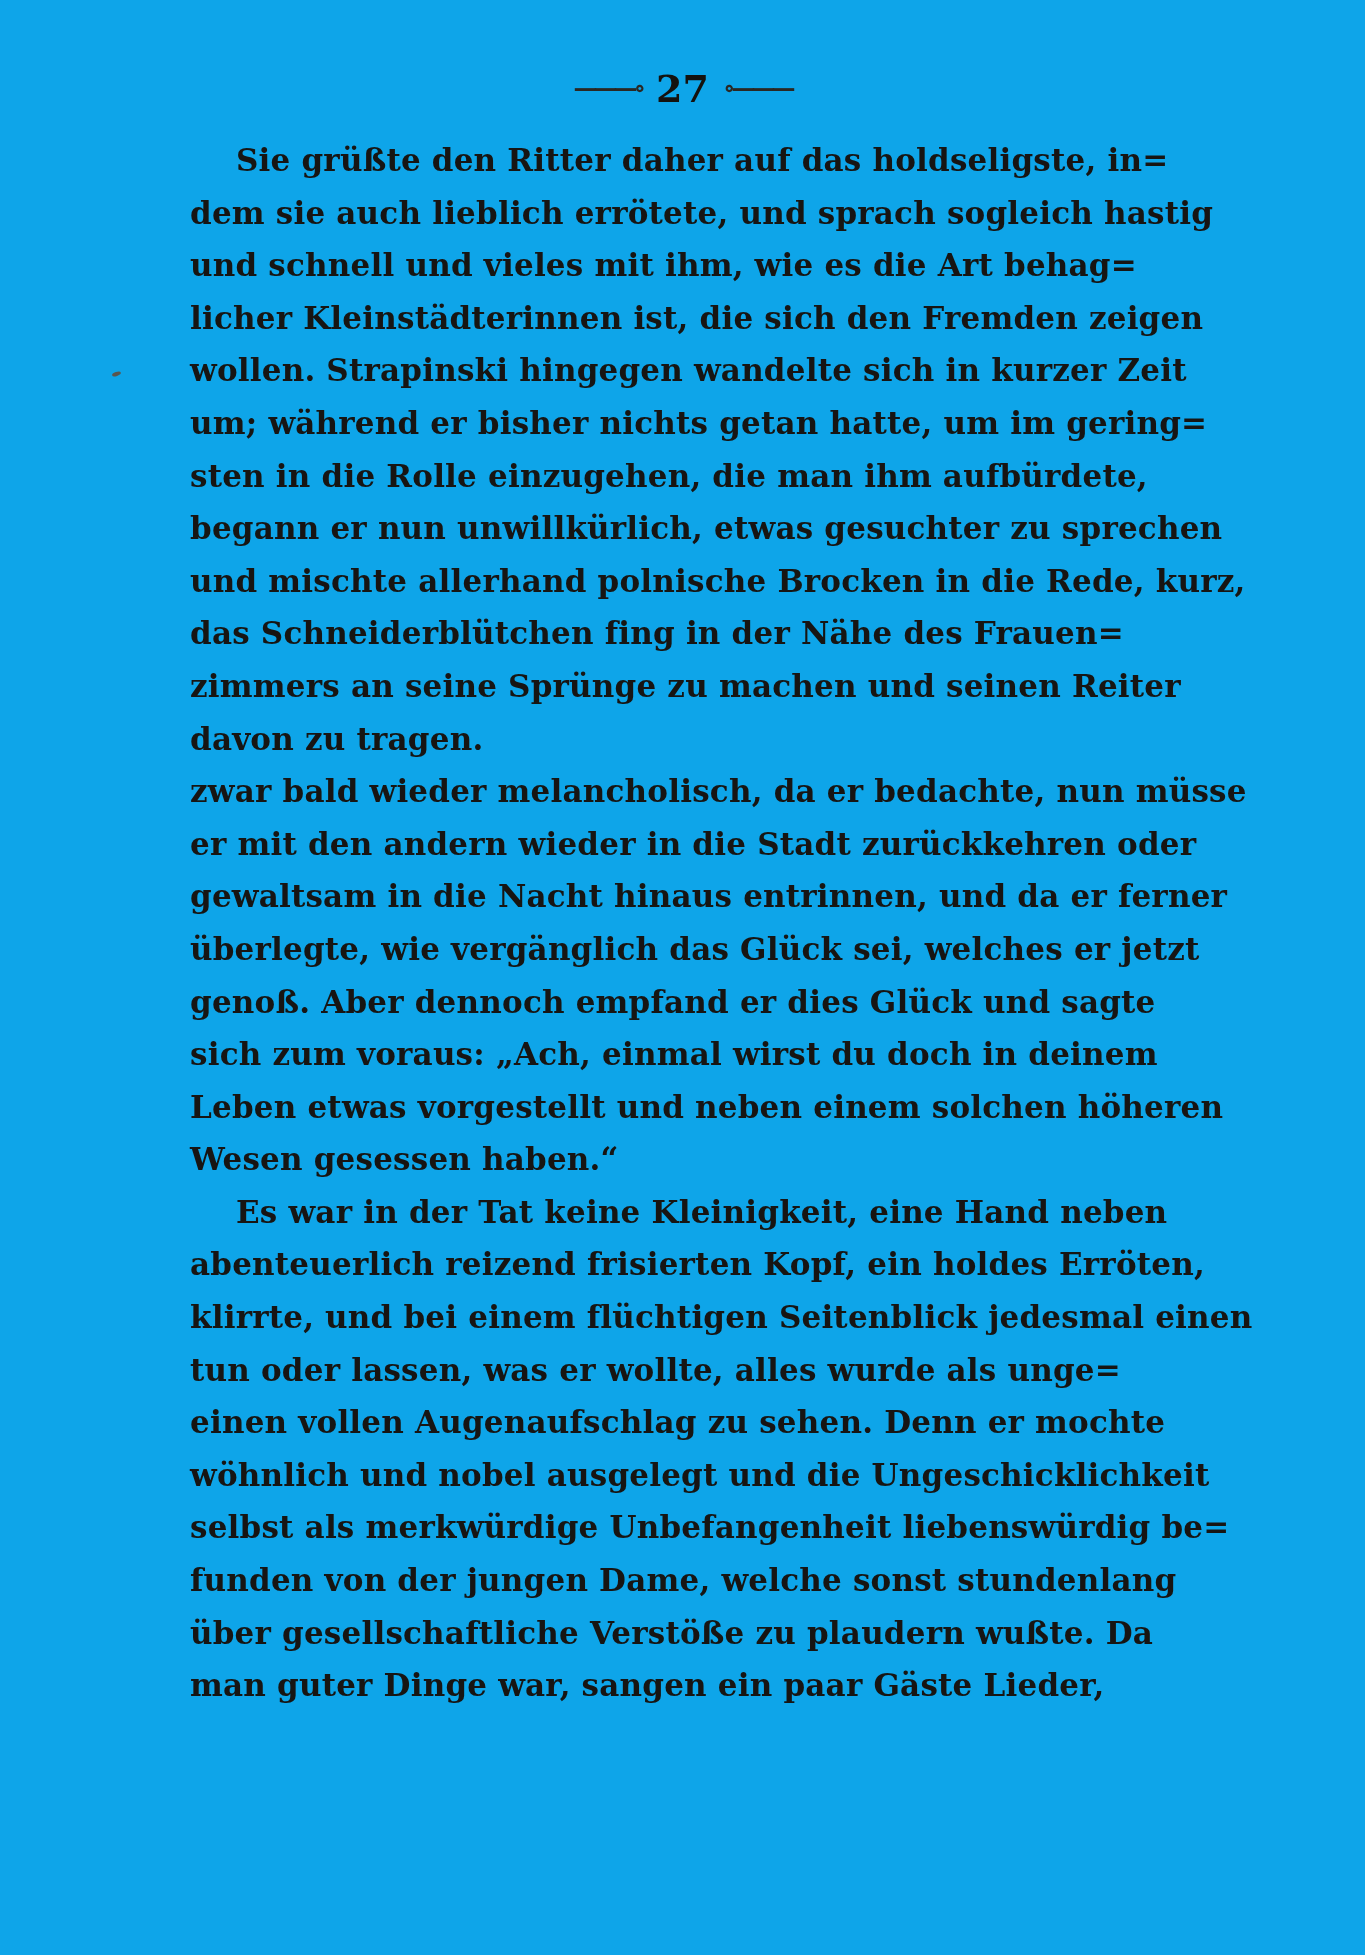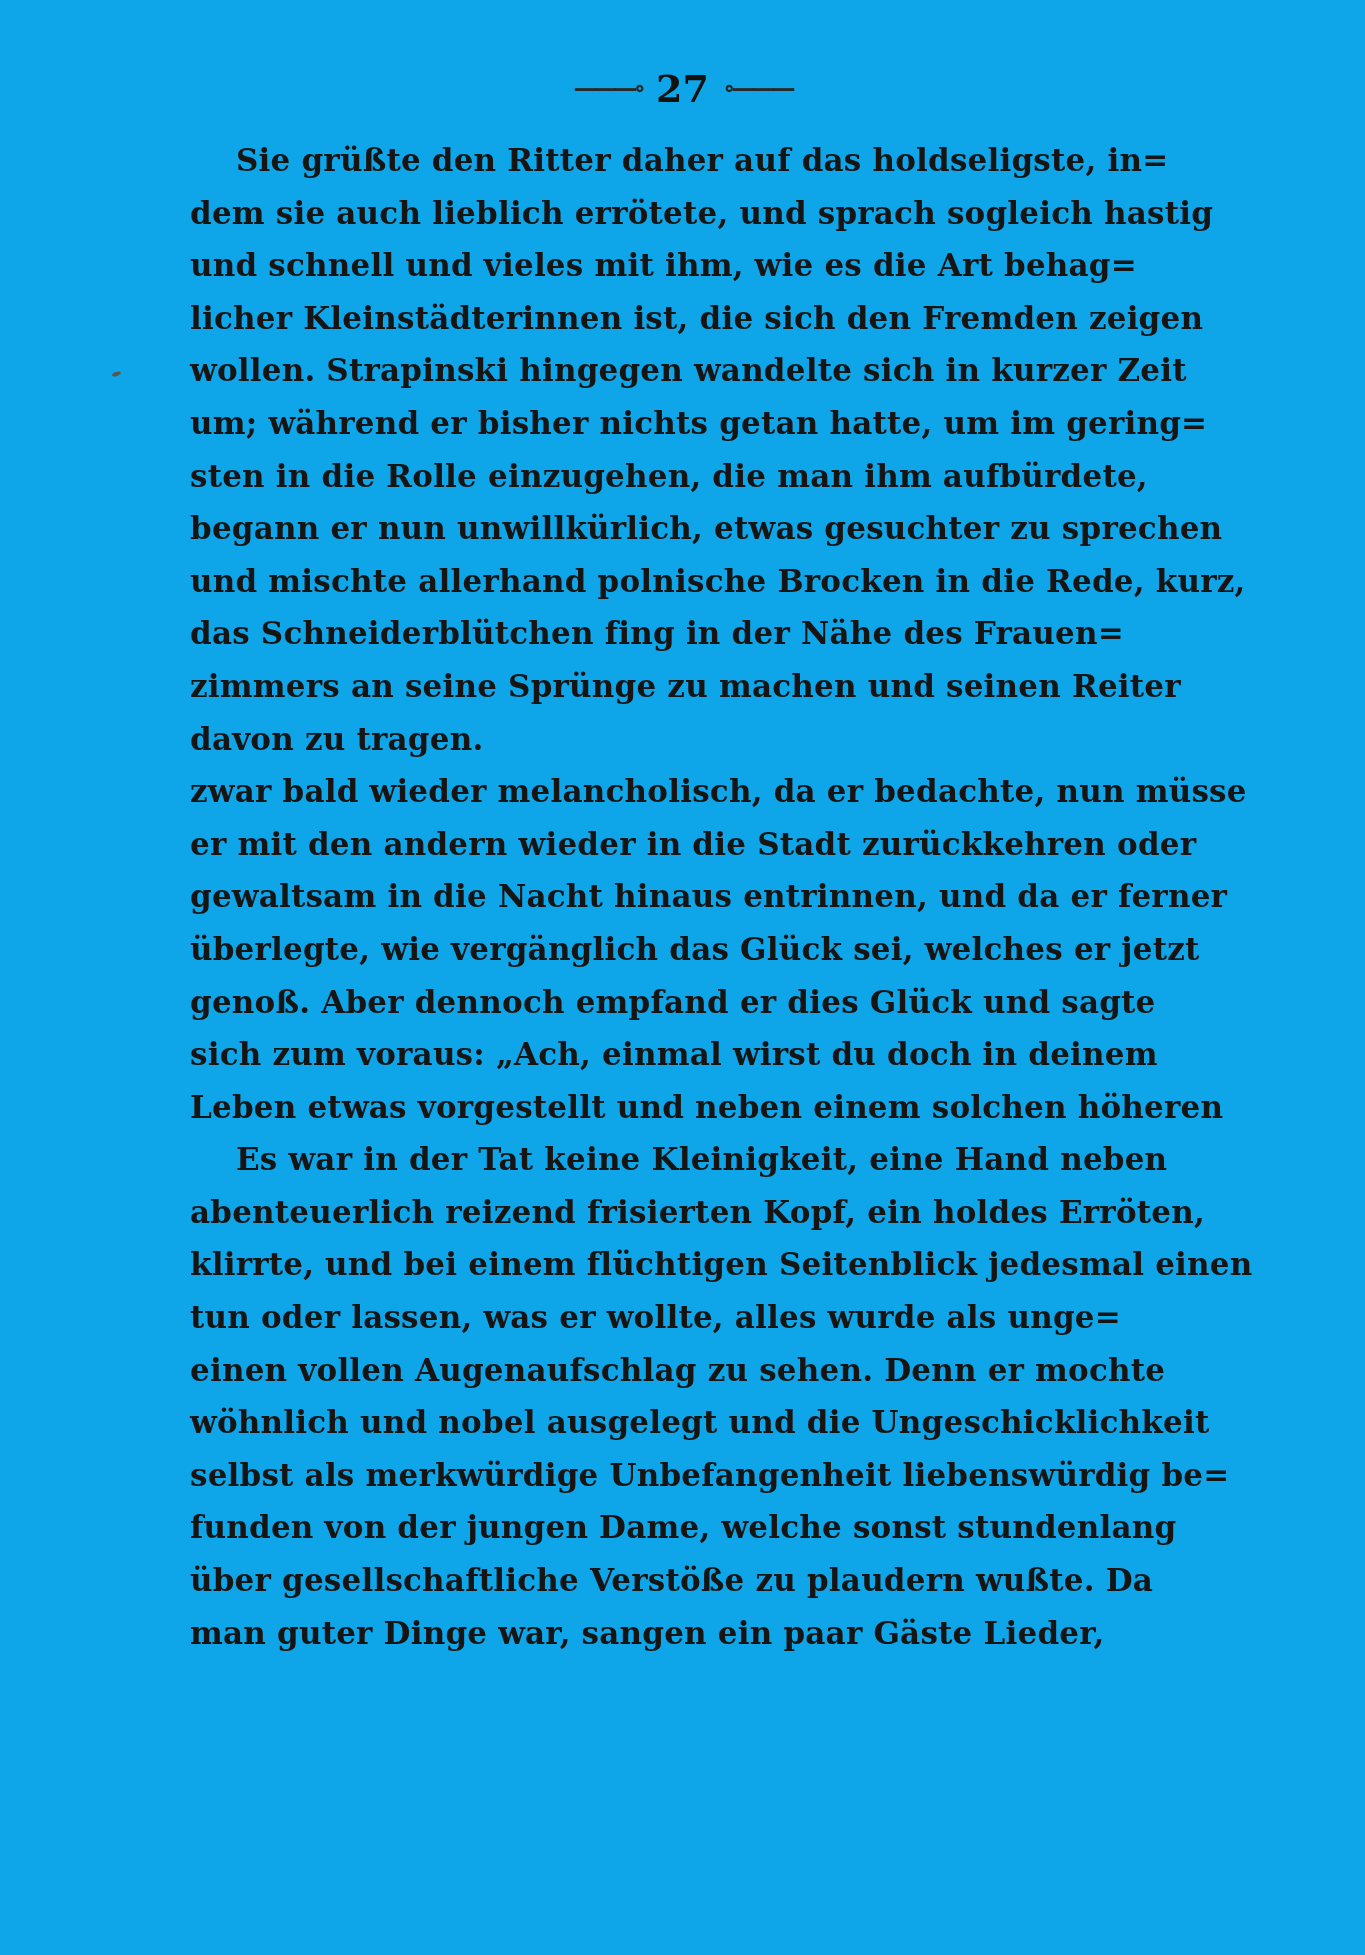"Wesen gesessen haben.“" div.line { html: none -> <div>Wesen gesessen haben.“</div> }
